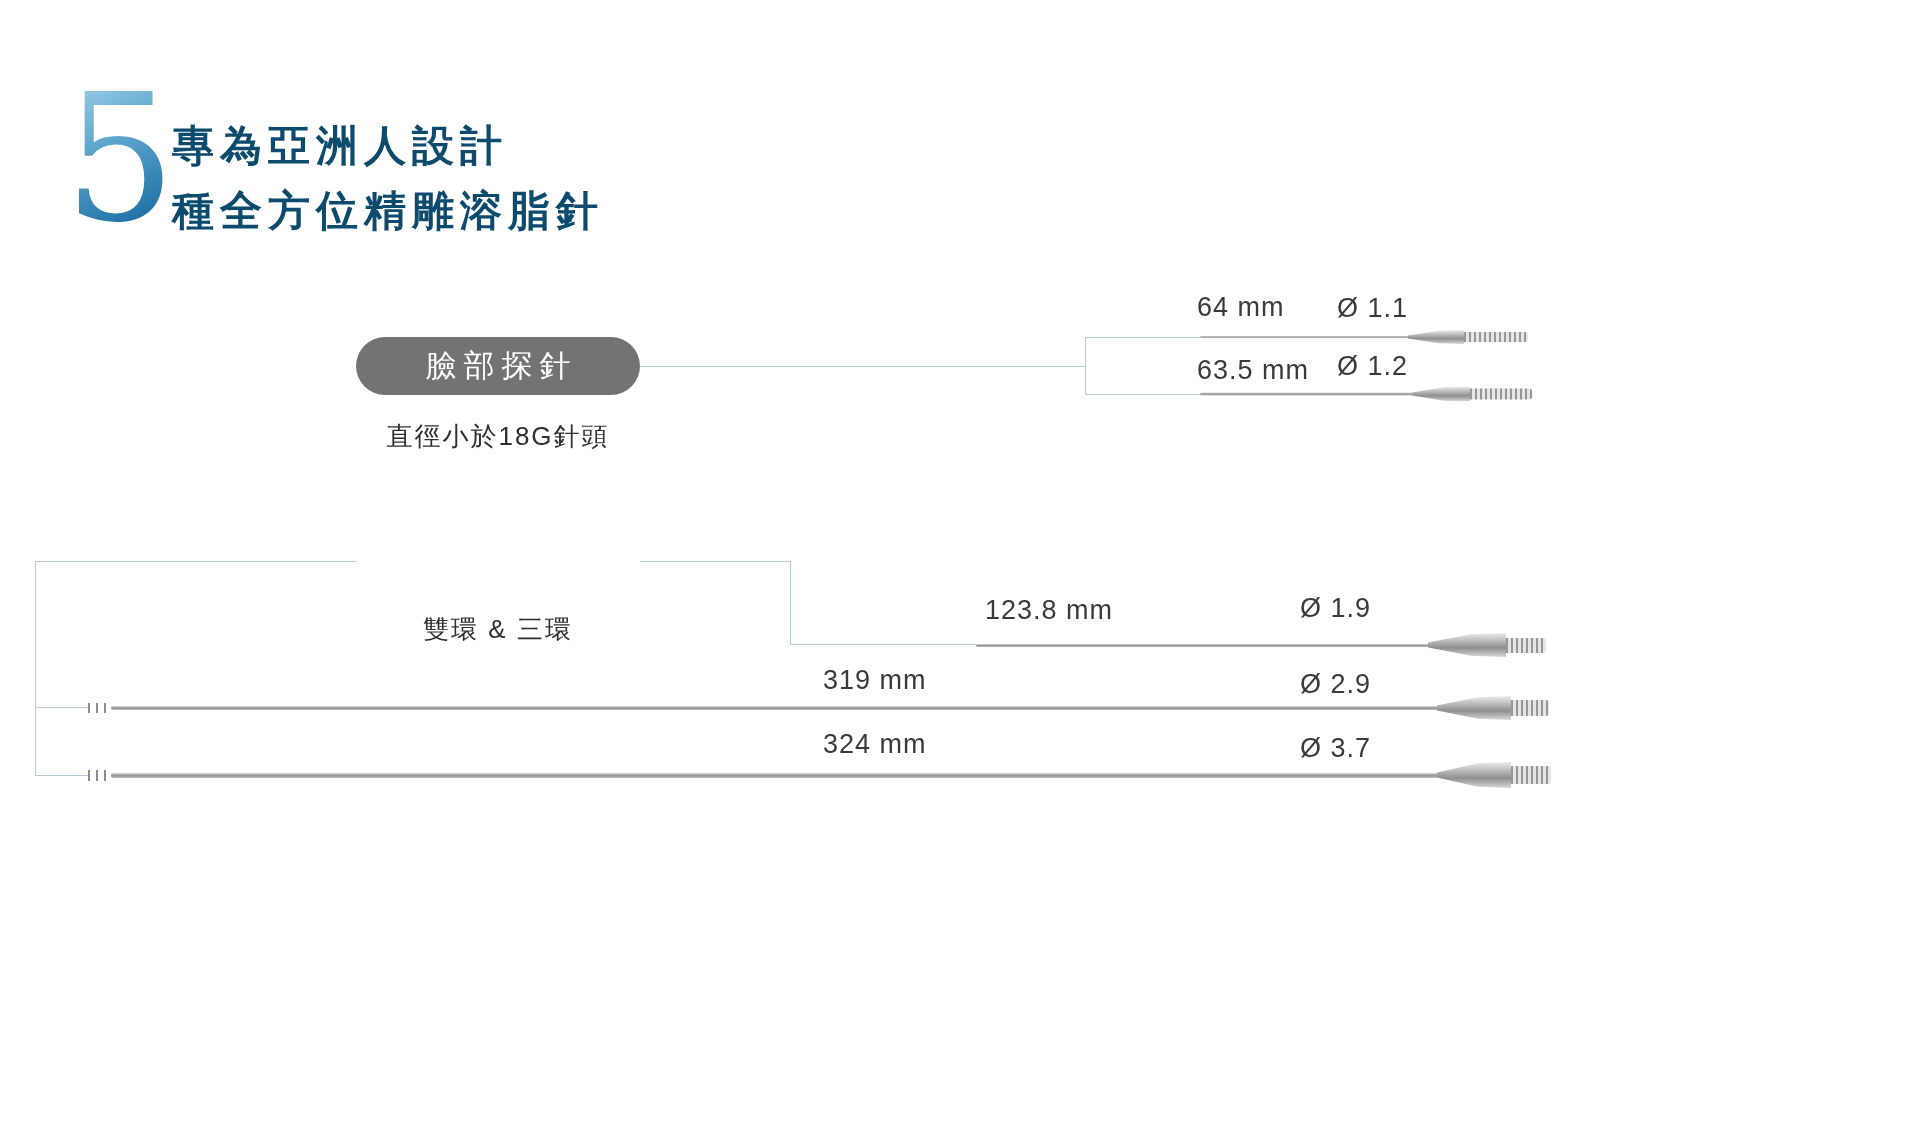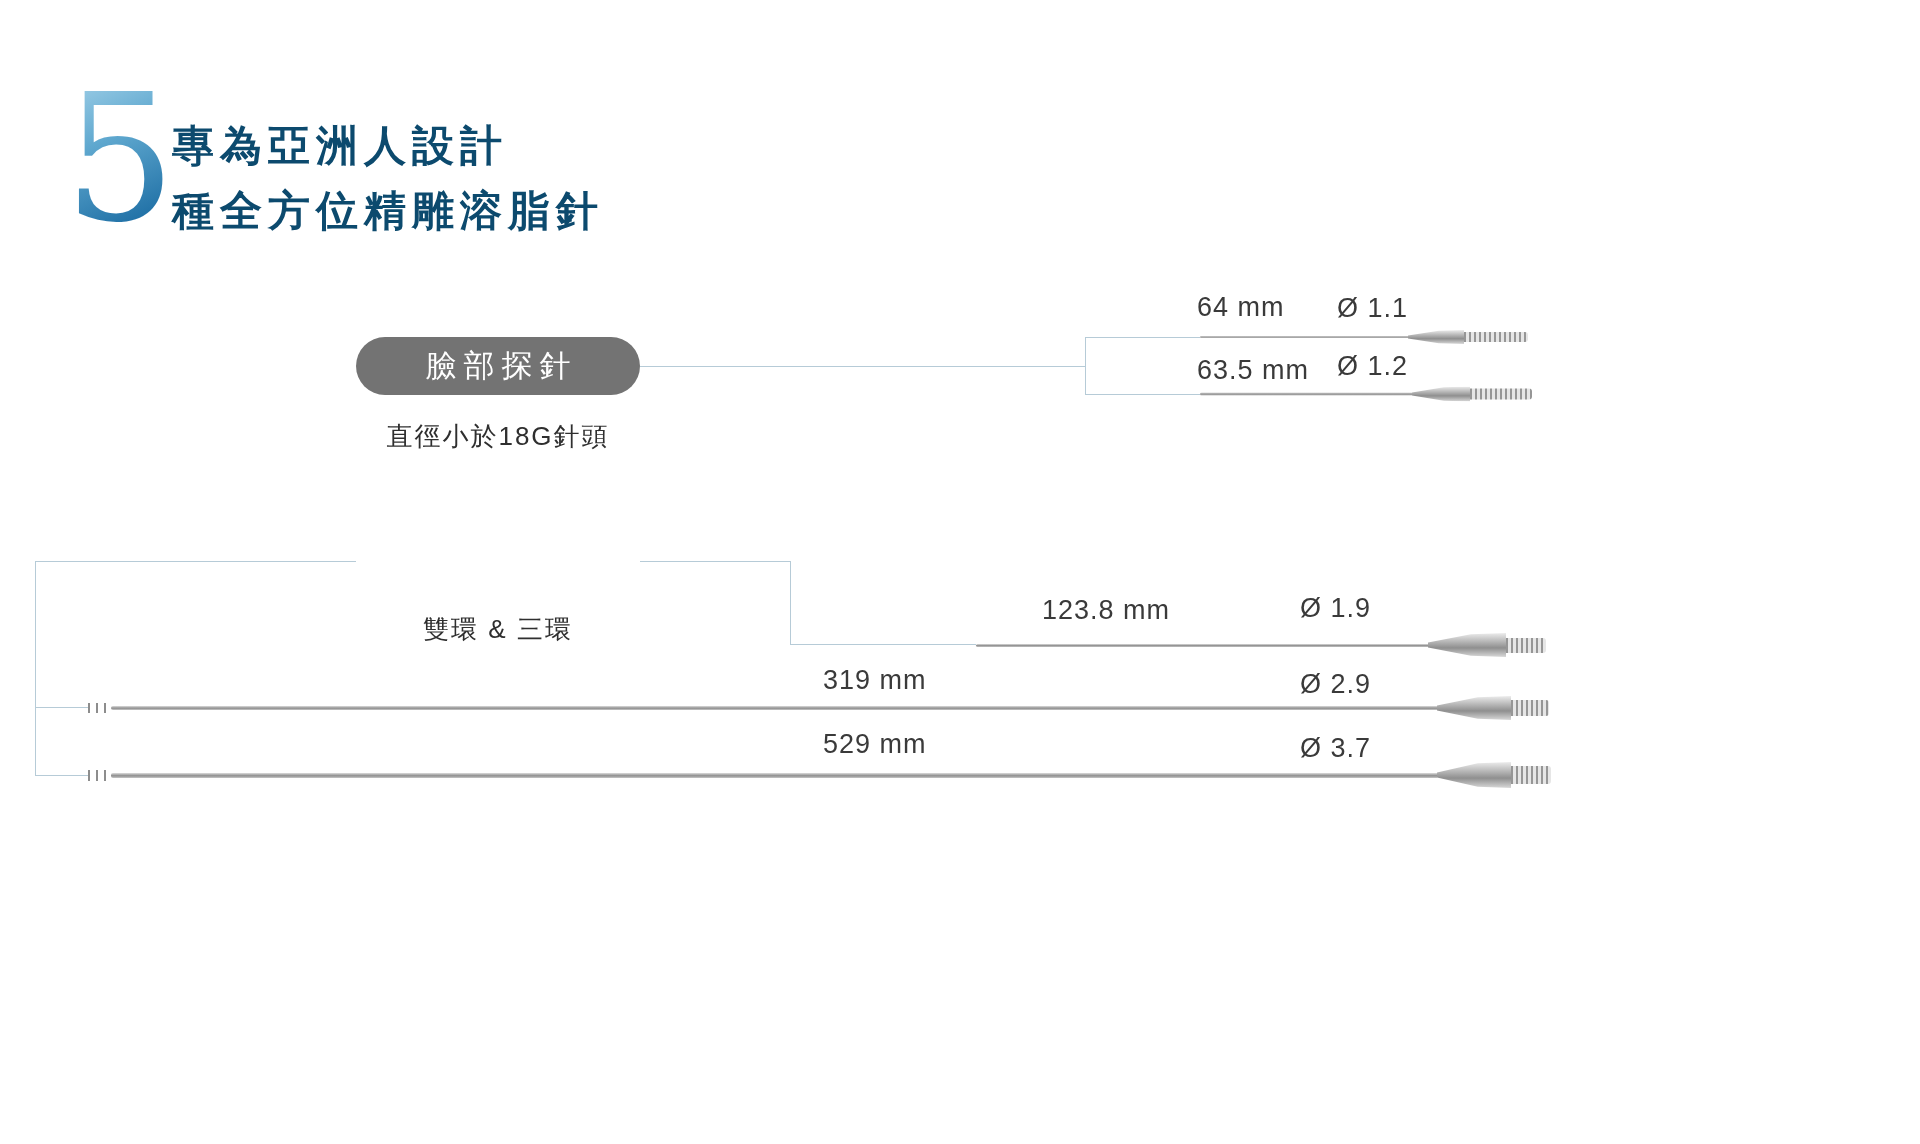"123.8 mm" #len-b1 { left: 1042px -> 985px }
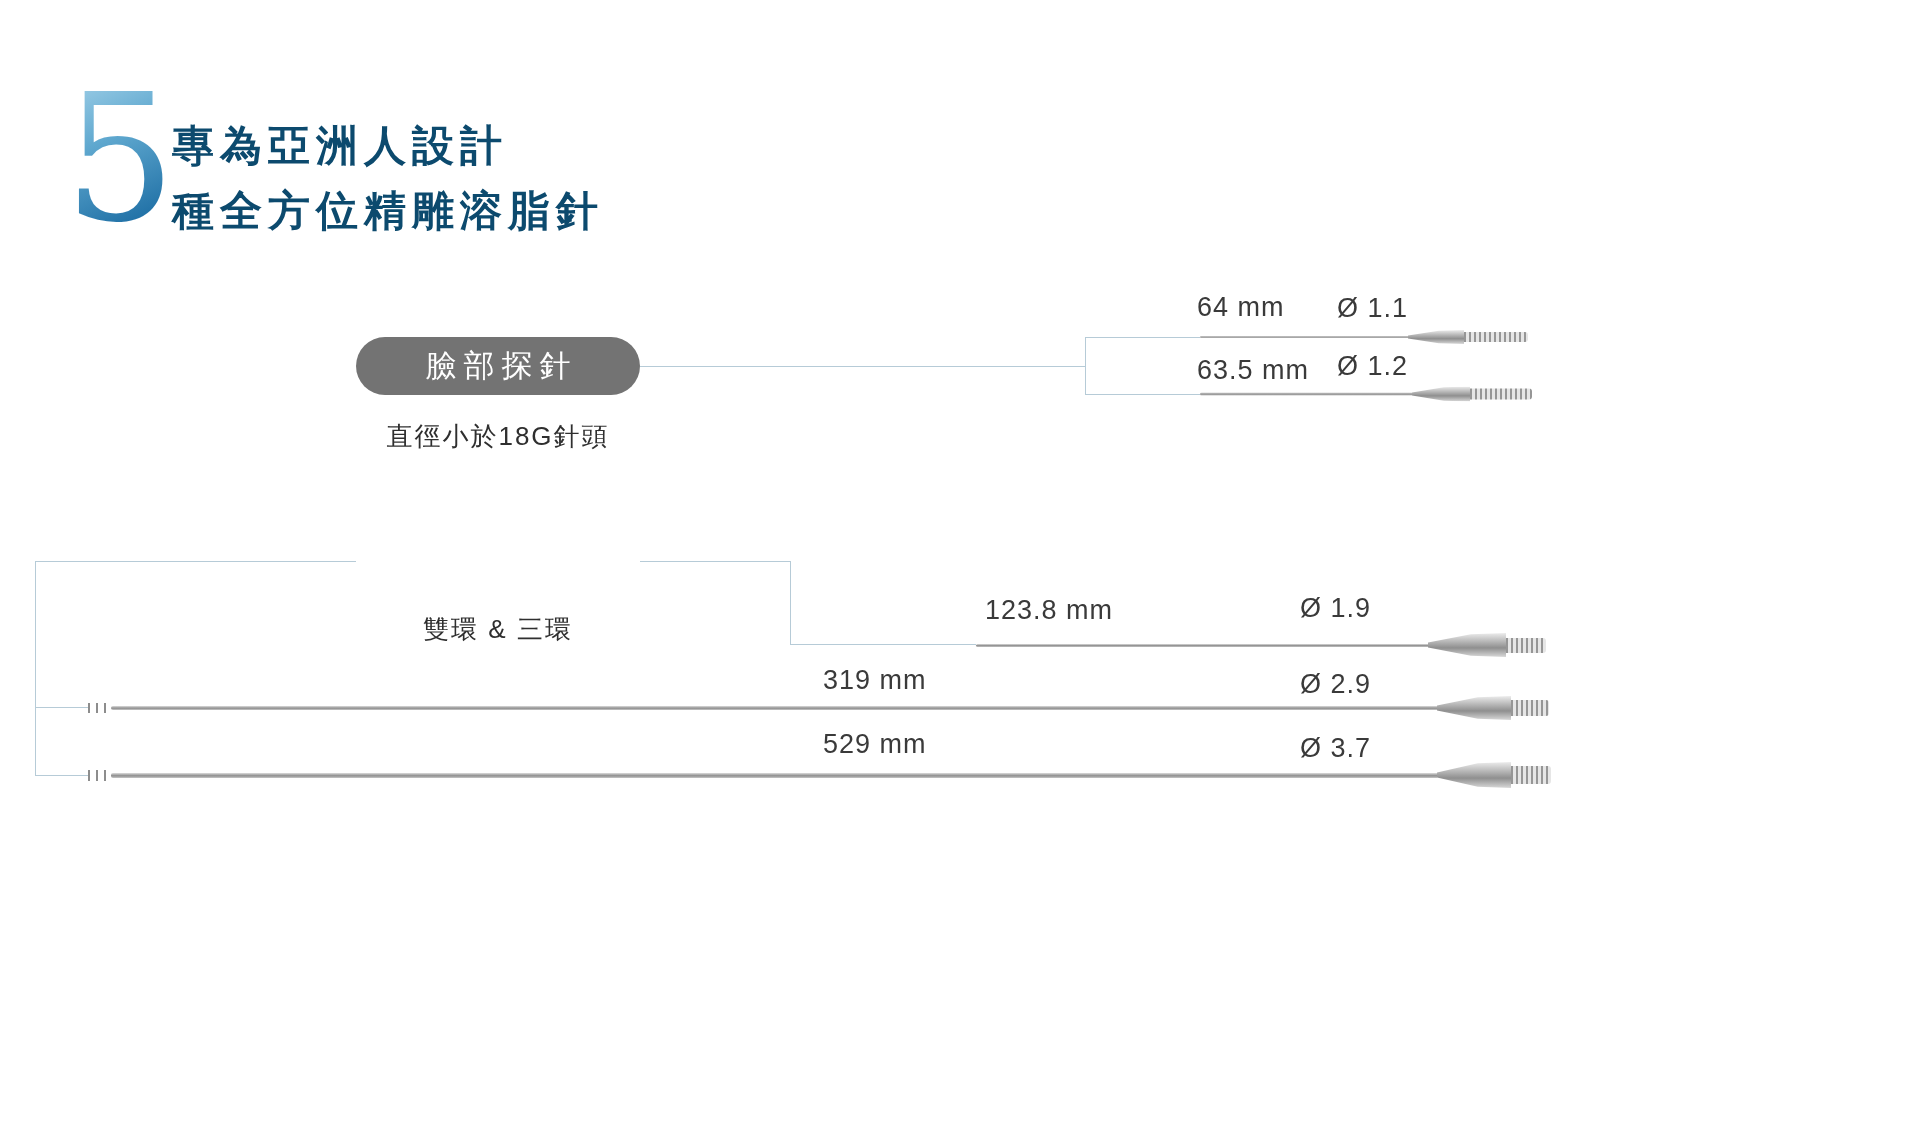"529 mm" div.mlabel { text: 529 -> 324 }
